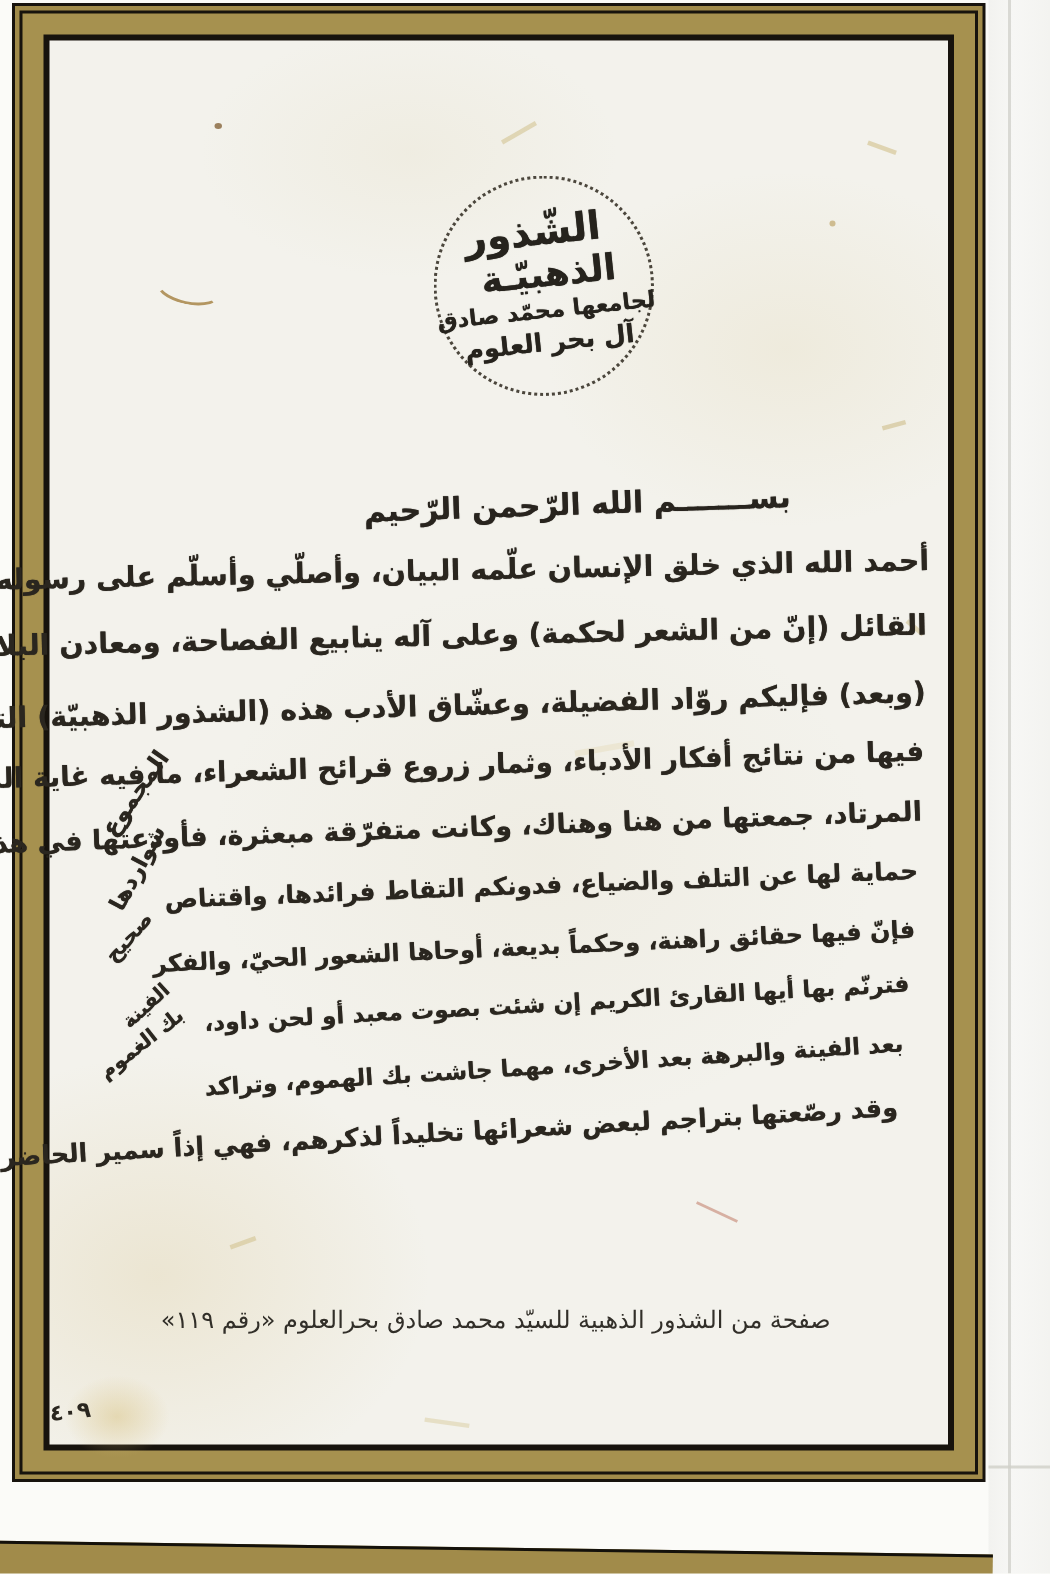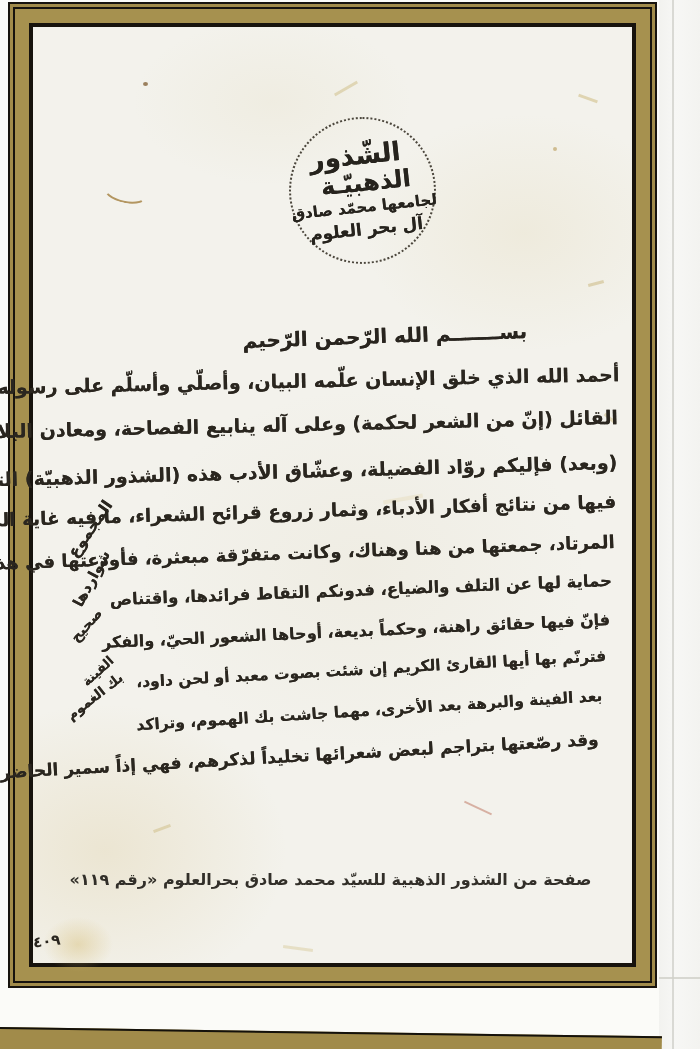"صفحة من الشذور الذهبية للسيّد" .caption { font-weight: bold -> normal }
